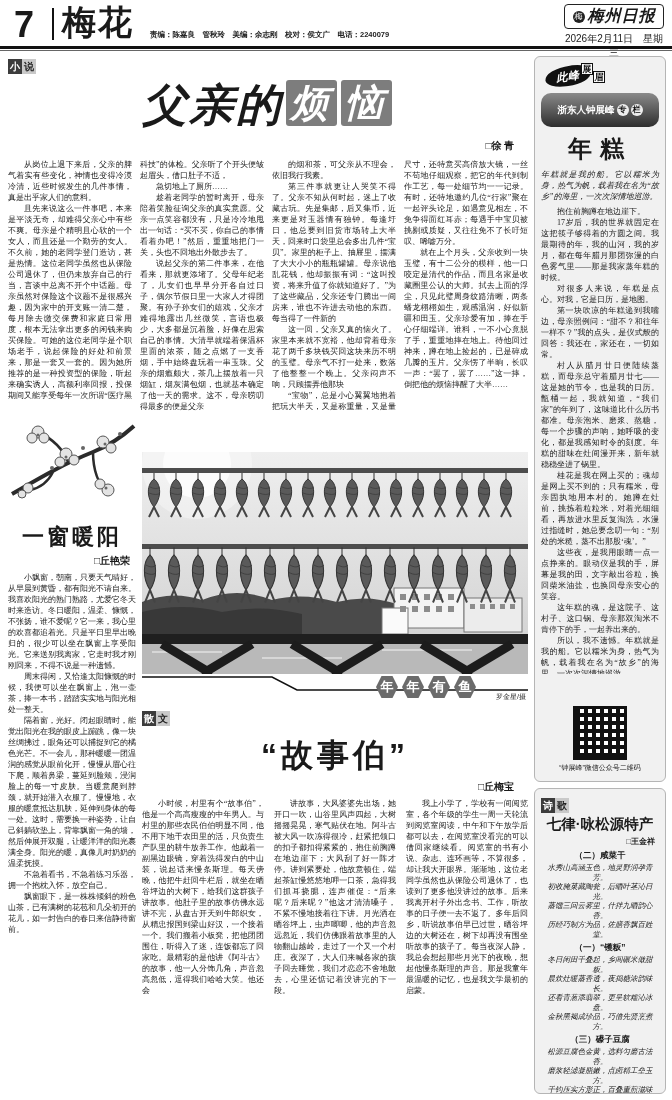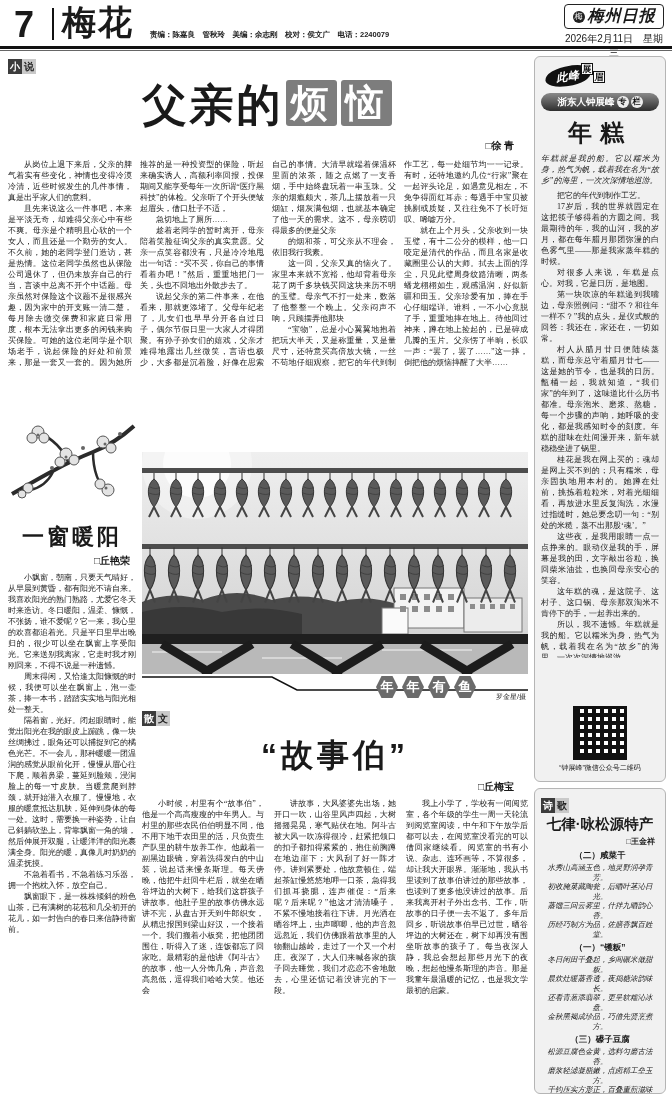"父亲的 烦 恼" .novel-title { font-style: none -> italic }
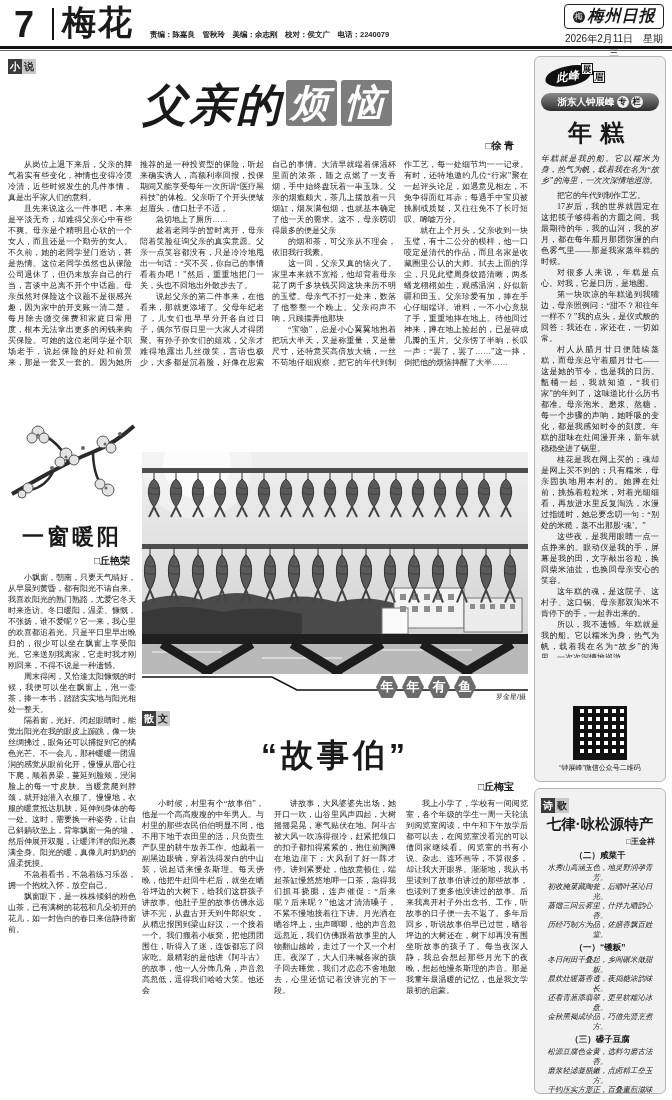"浙东人钟展峰" .bubble { height: 18px -> 34px }
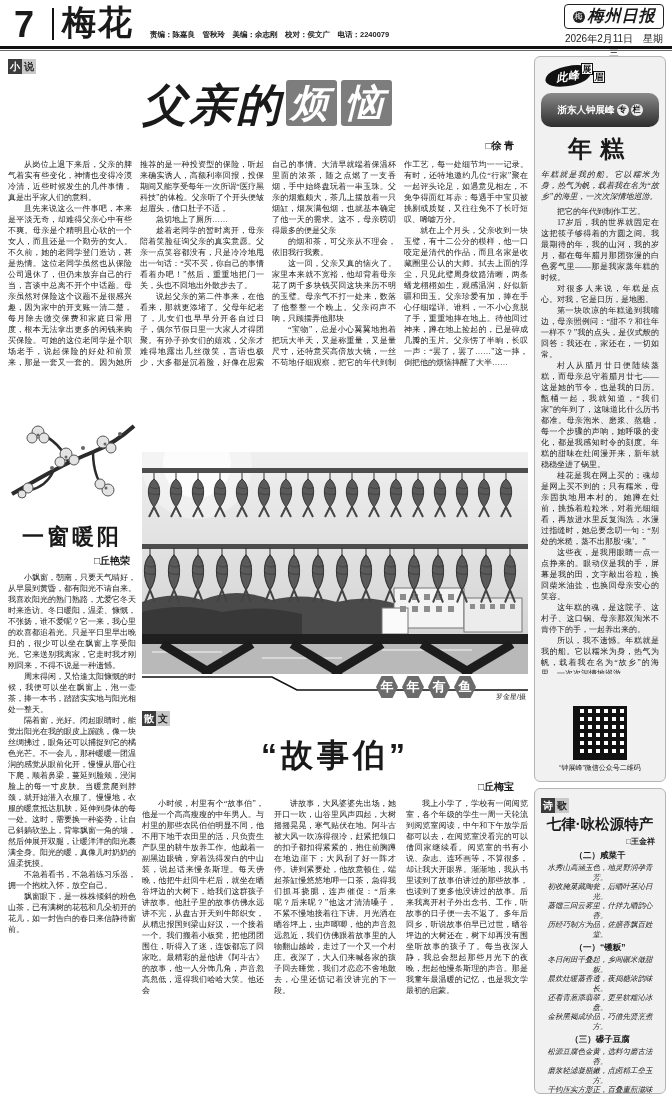"第三件事就更让人哭笑不得了。父亲不知从何时起，迷上了收藏古玩。先是集邮，后又集币" p.para { html: none -> <p>第三件事就更让人哭笑不得了。父亲不知从何时起，迷上了收藏古玩。先是集邮，后又集币，近来更是对玉器情有独钟。每逢圩日，他总要到旧货市场转上大半天，回来时口袋里总会多出几件“宝贝”。家里的柜子上、抽屉里，摆满了大大小小的瓶瓶罐罐。母亲说他乱花钱，他却振振有词：“这叫投资，将来升值了你就知道好了。”为了这些藏品，父亲还专门腾出一间房来，谁也不许进去动他的东西。每当得了一件新的</p> }
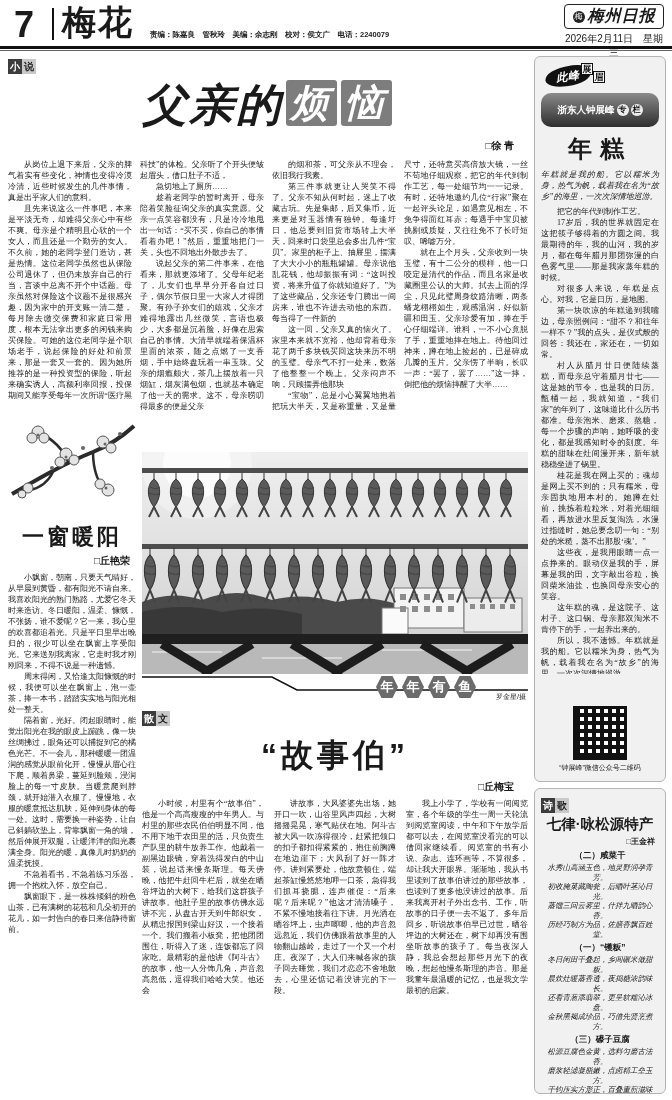"把它的年代到制作工艺。" p.para { text: 把它的年代到制作工艺 -> 抱住前胸蹲在地边崖下 }
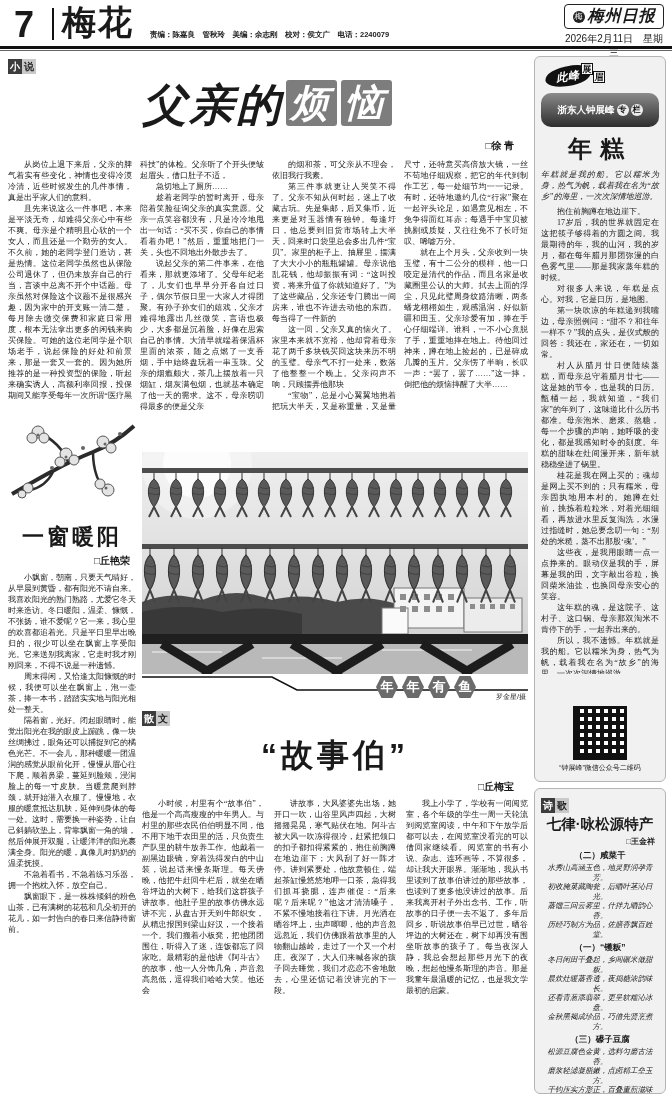"我上小学了，学校有一间阅览室，各个年级的学生一周一天轮流到阅览室阅读，中午和下午" p.para { text: 我从书里读到了故事伯讲过的那些故事 -> 这位老同学虽然也从保险公司退休了 }
